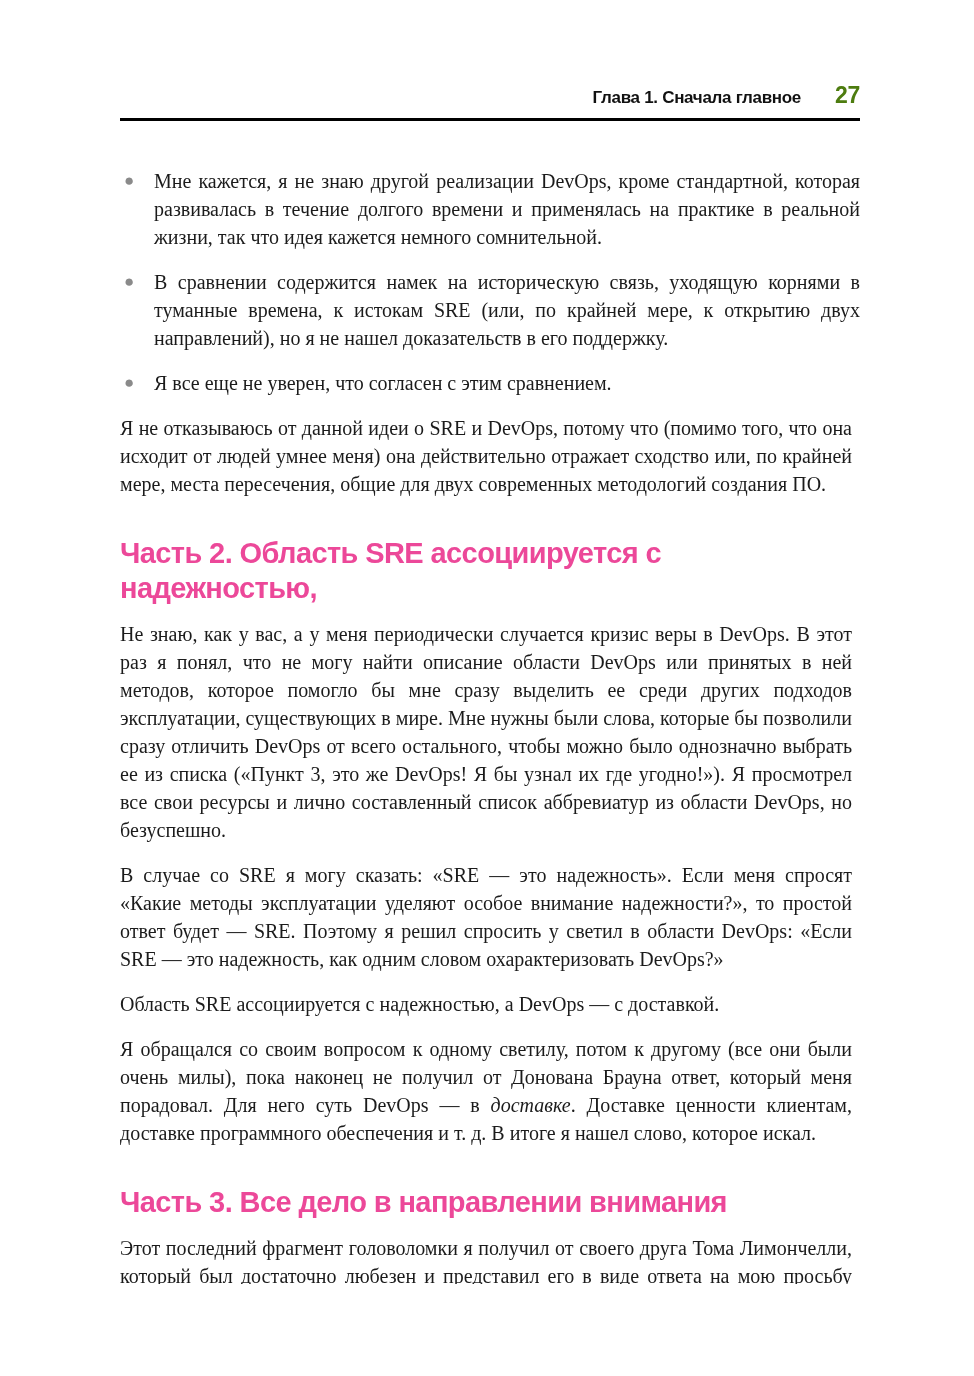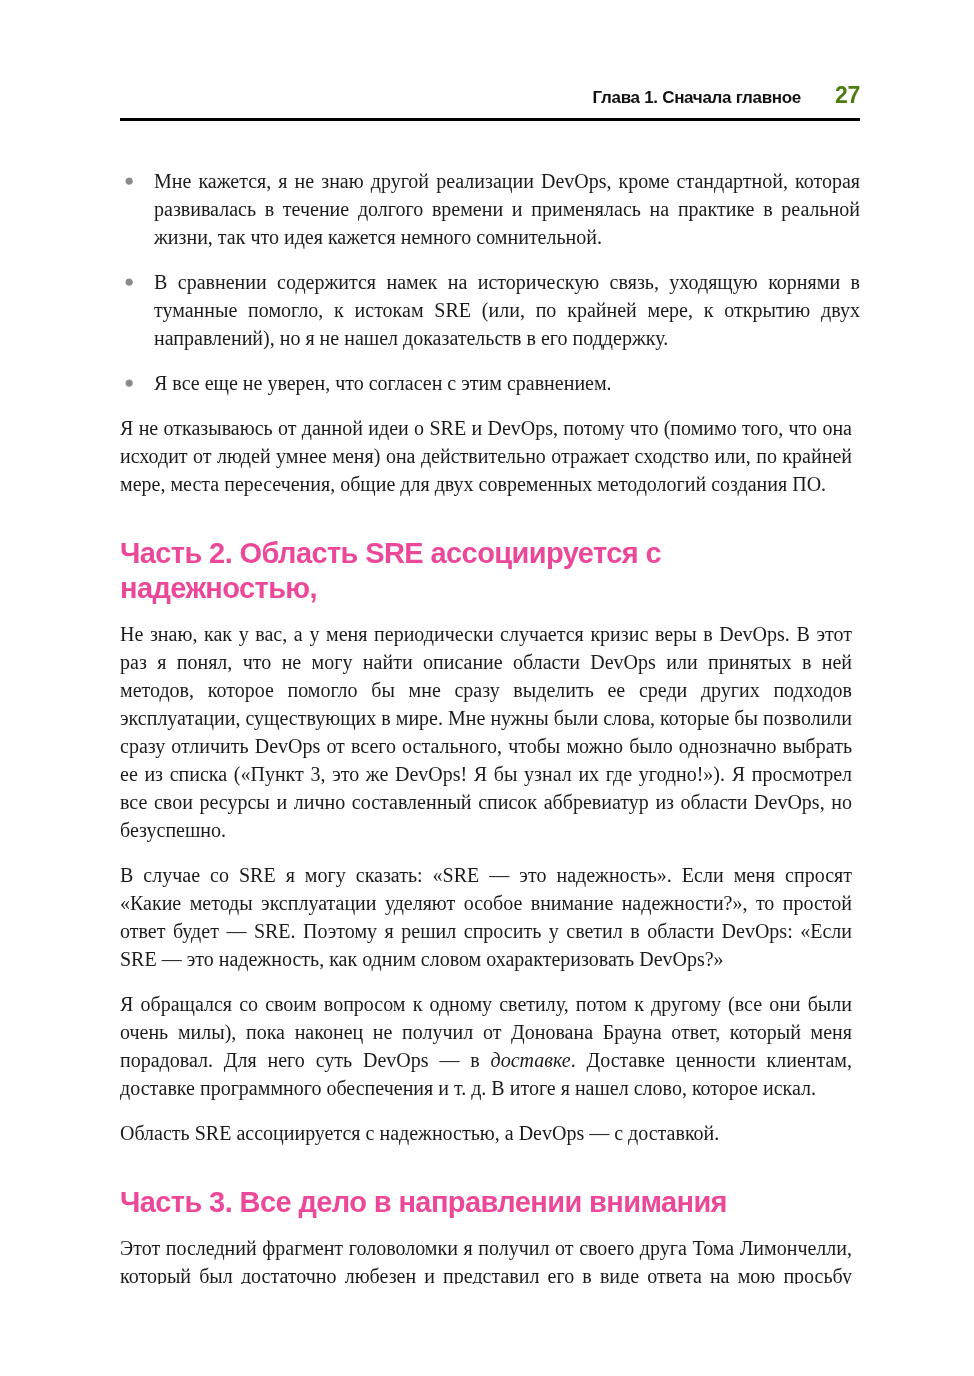"В сравнении содержится намек на" span.li-text { text: помогло -> времена }
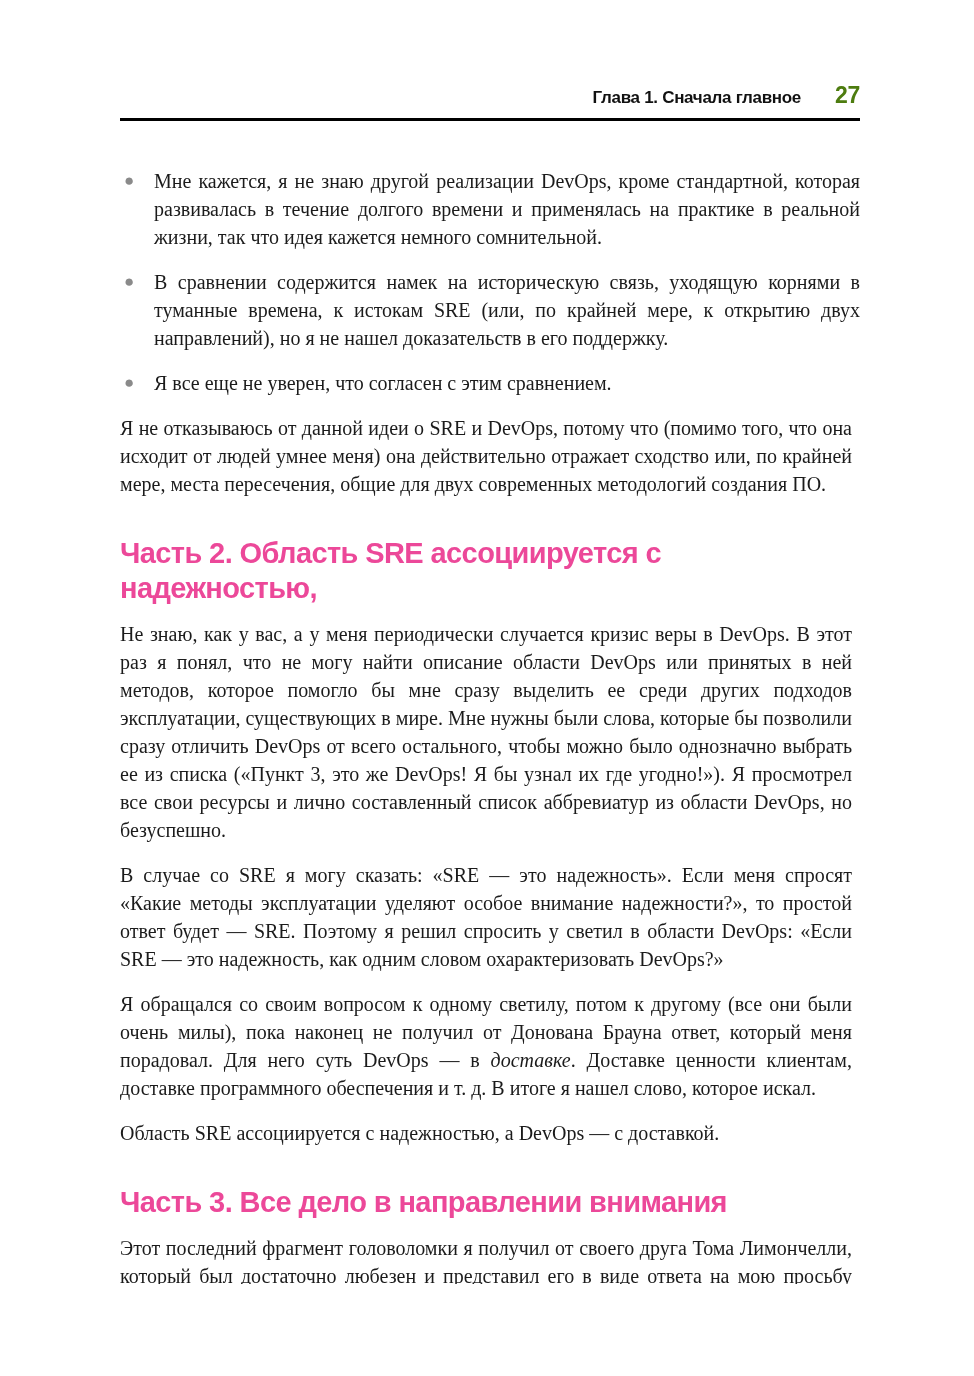"Я обращался со своим вопросом" p.para { order: before "Область SRE ассоциируется с надежностью," -> after "Область SRE ассоциируется с надежностью," }
